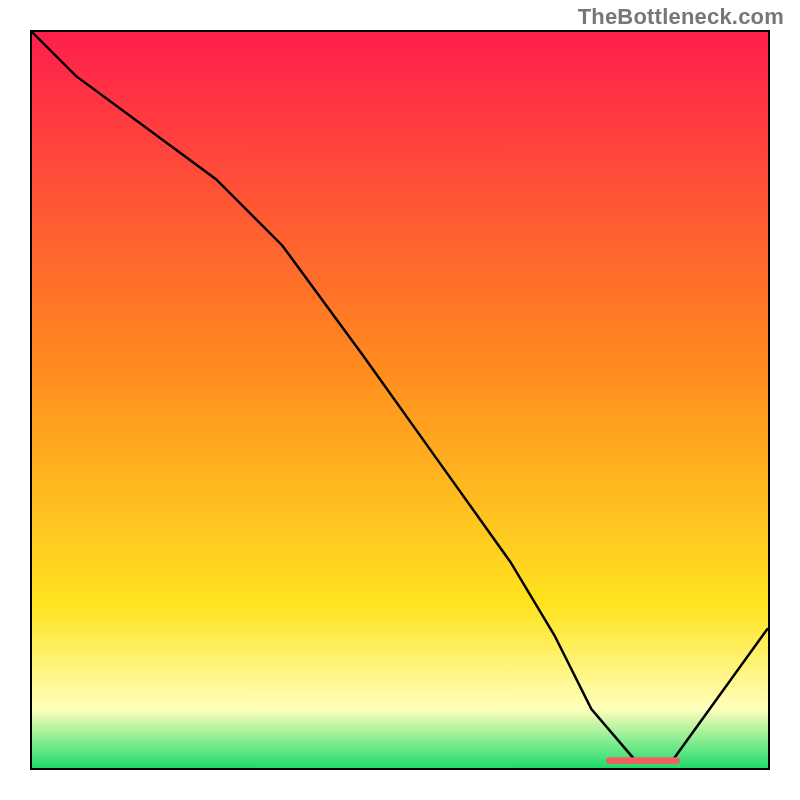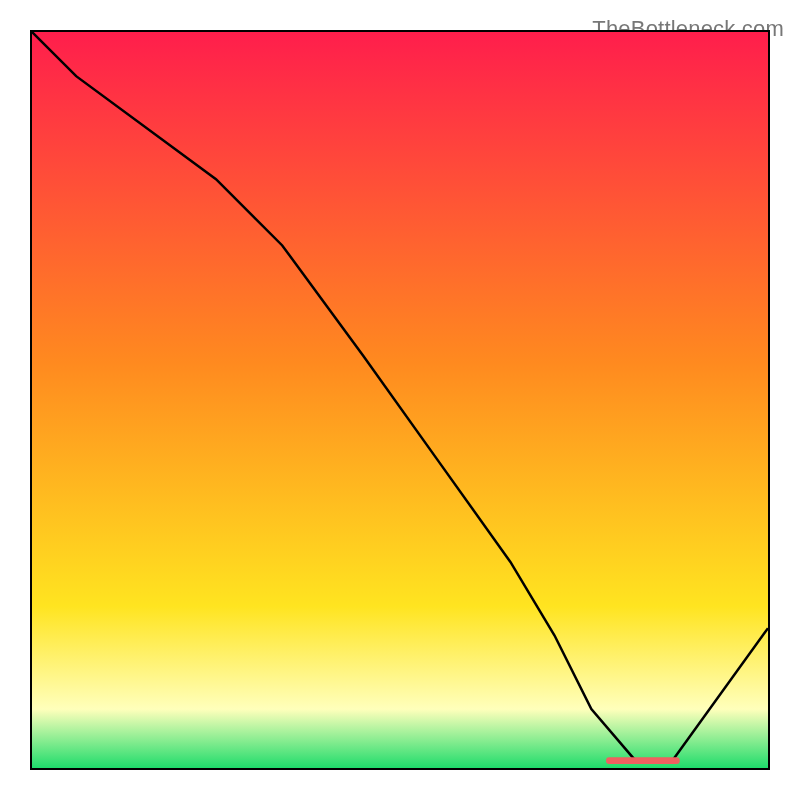"TheBottleneck.com" .watermark { font-weight: 400 -> 700; margin-top: 12px -> none }
